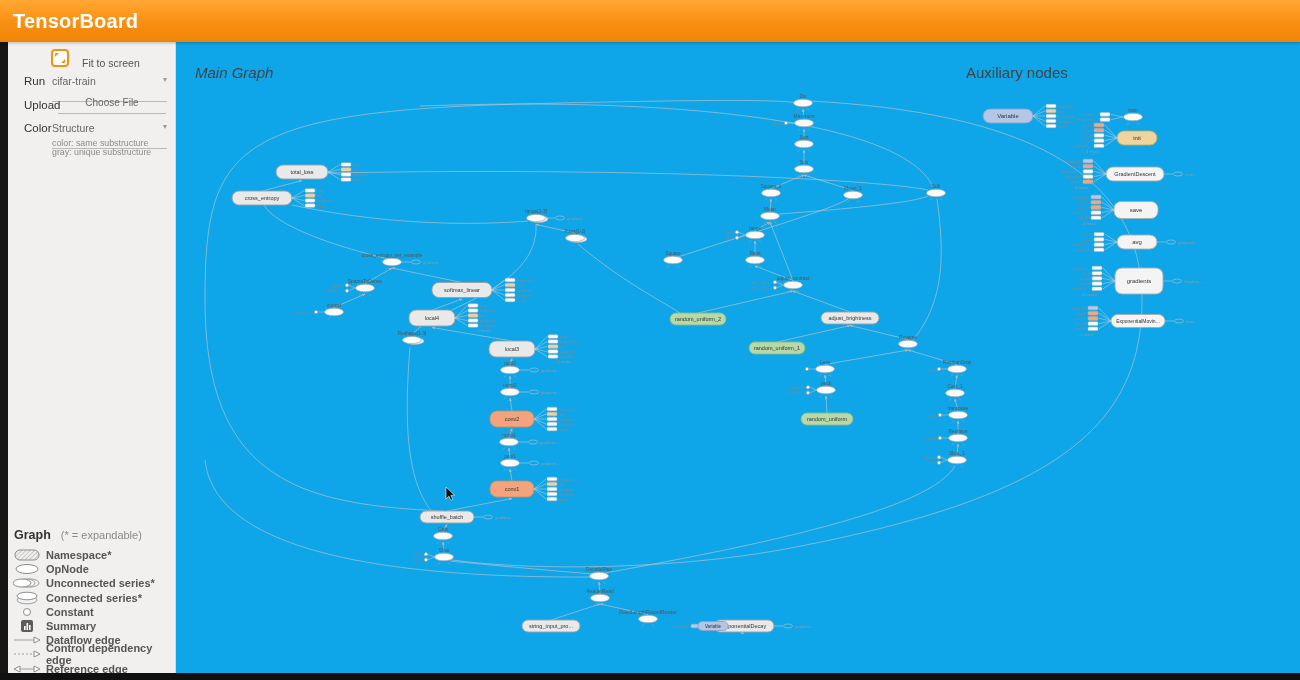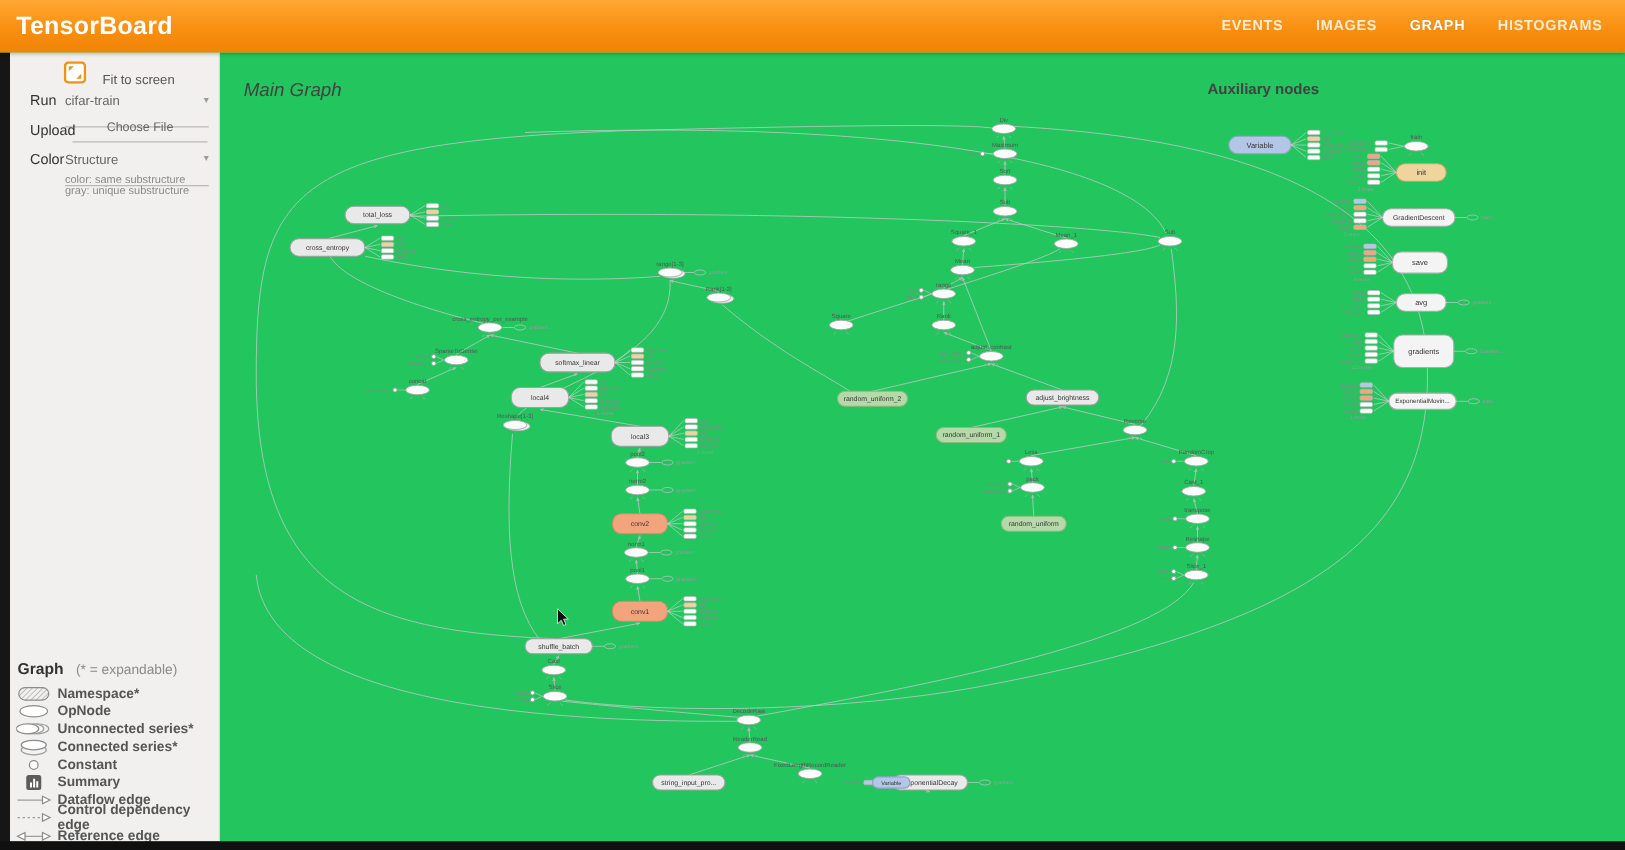"TensorBoard" .app { background: #22c55e -> #0ea5e9 }
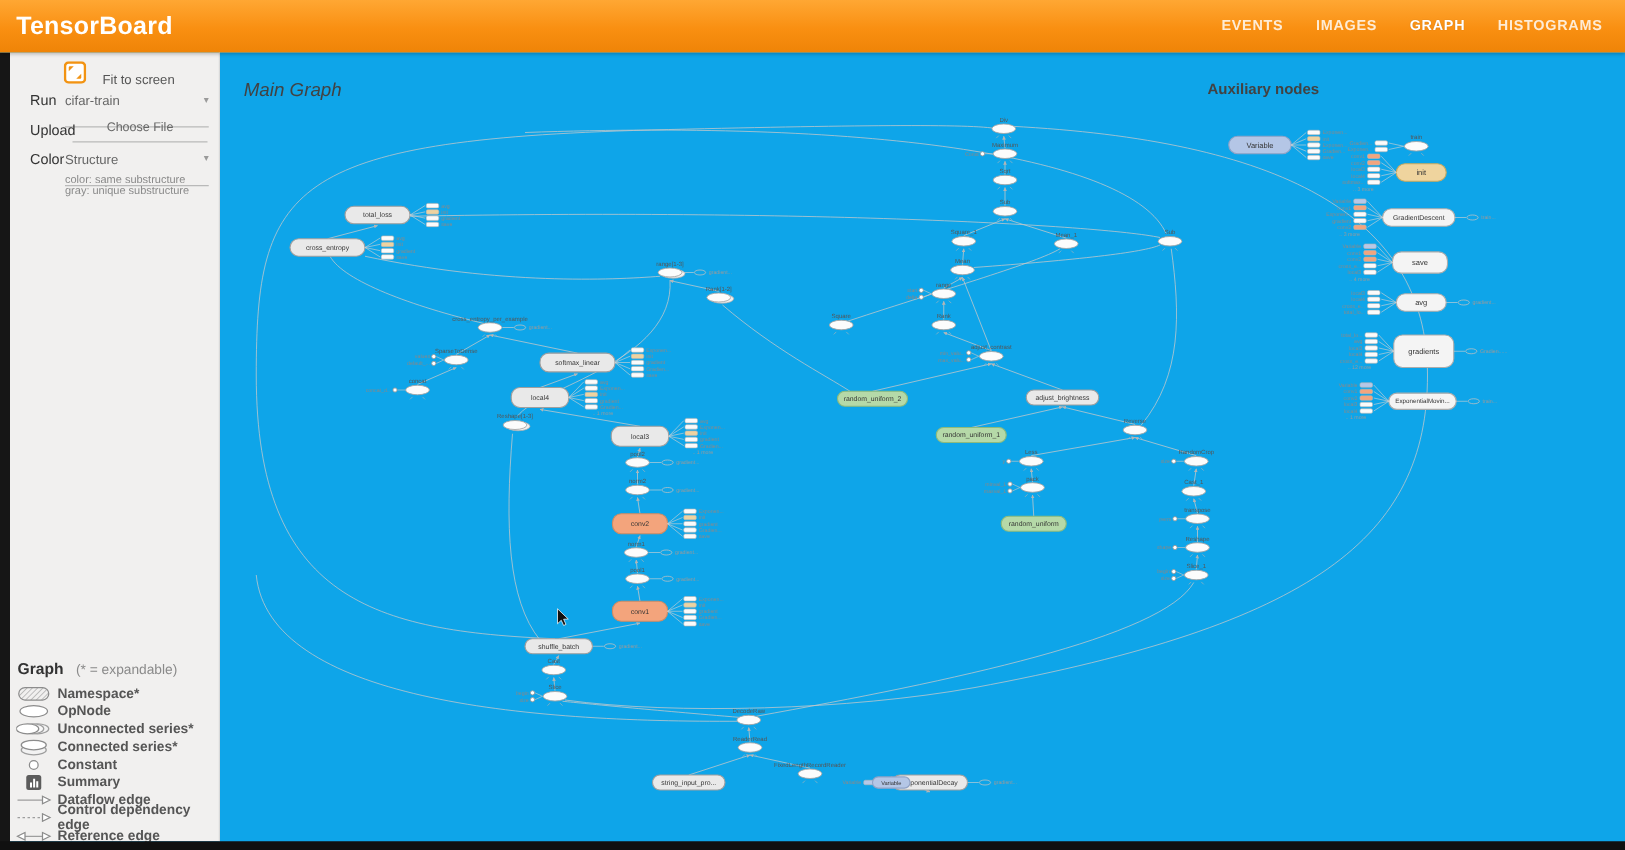"EVENTS" nav { html: <nav> <span>EVENTS</span> <span>IMAGES</span> <span>GRAPH</span> <span>HISTOGRAMS</span> </nav> -> none }
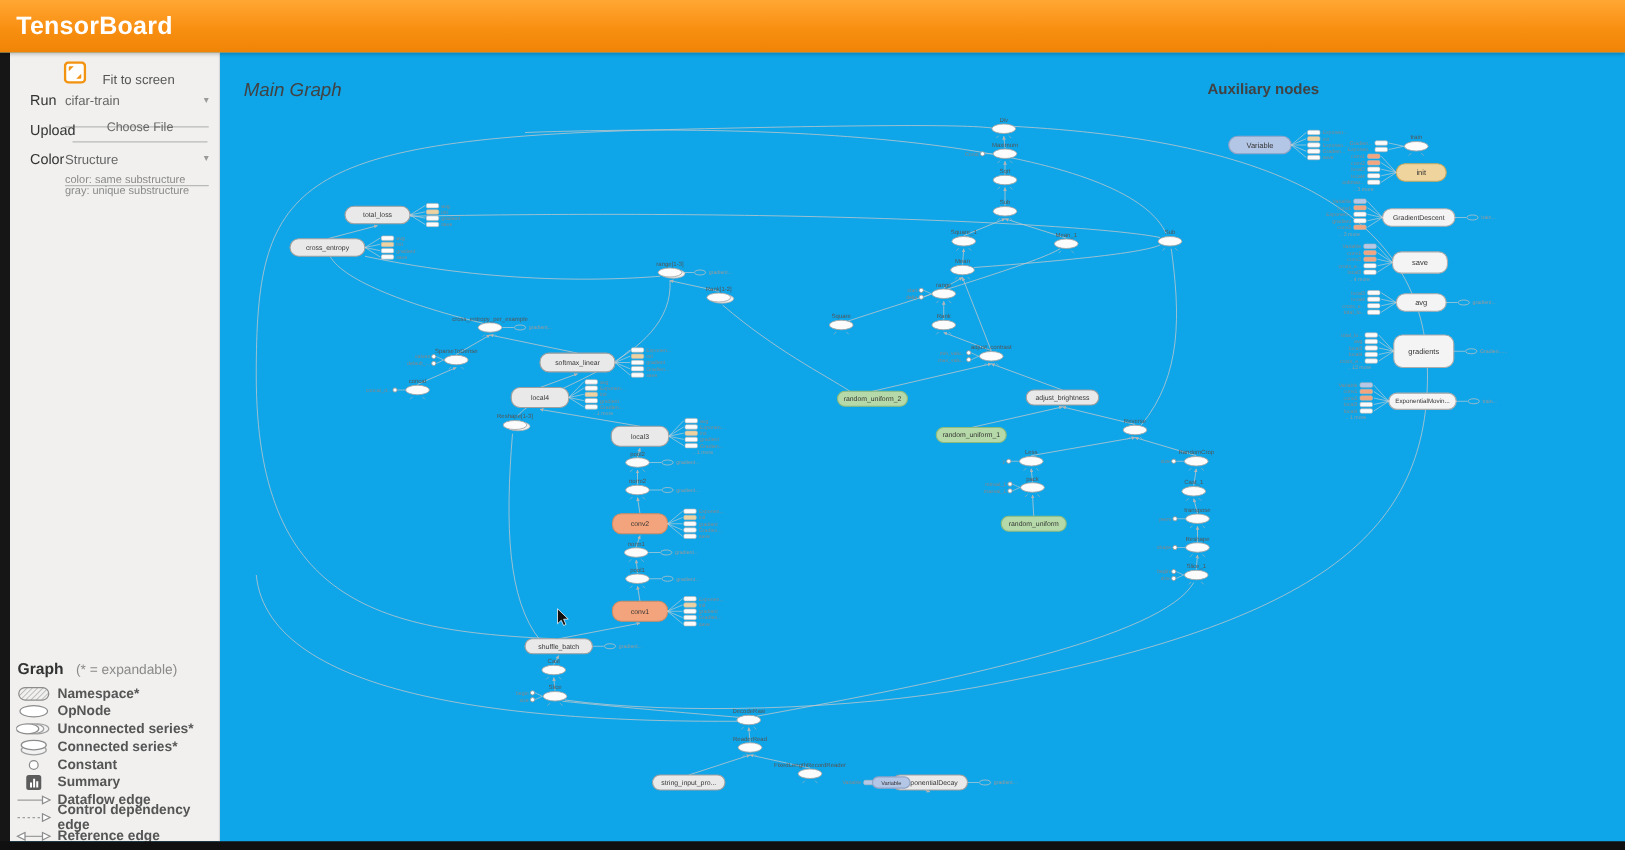"Auxiliary nodes" .aux-title { font-size: 12px -> 15px; font-weight: 700 -> 400 }
